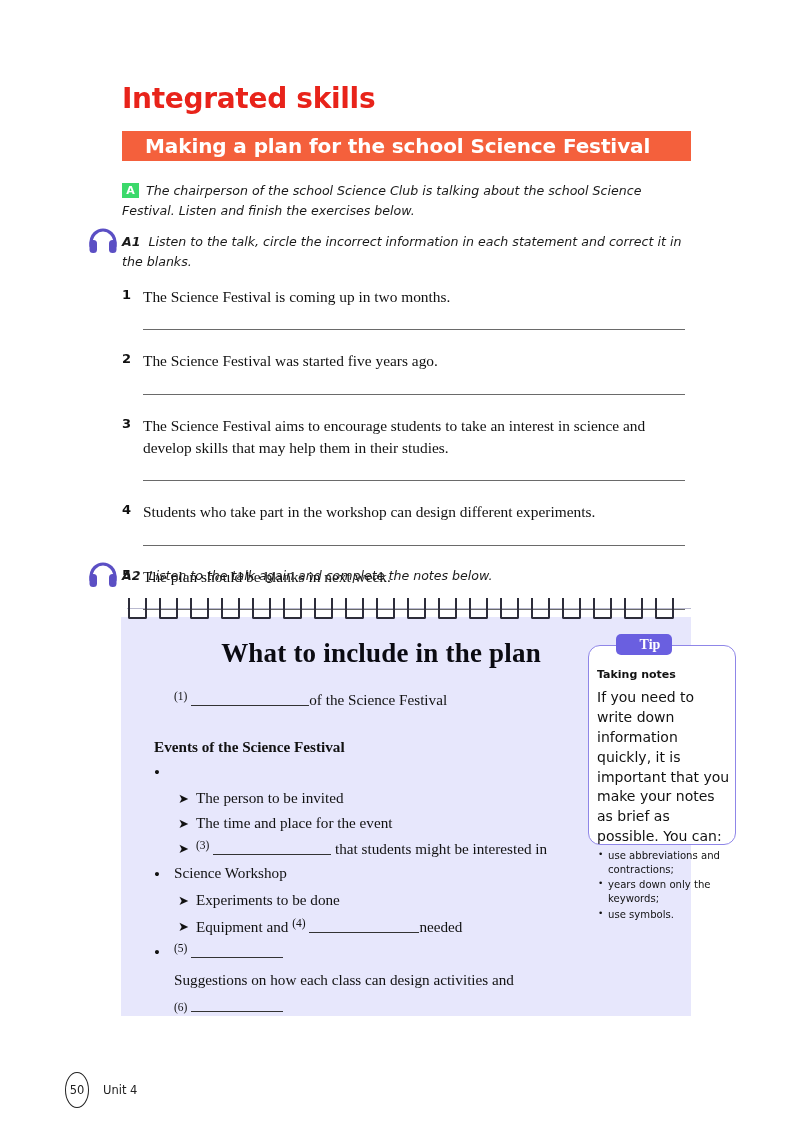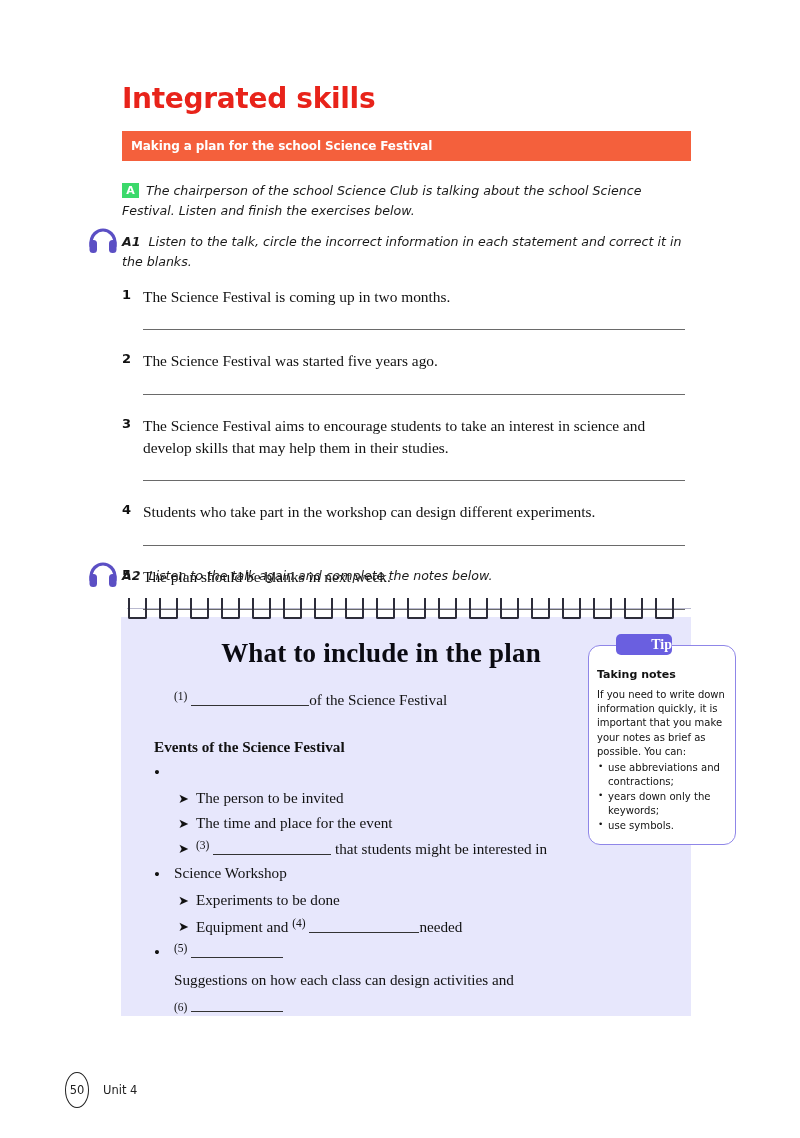"Making a plan for the" .section-bar-label { font-size: 12px -> 20px; padding-left: 9px -> 23px }
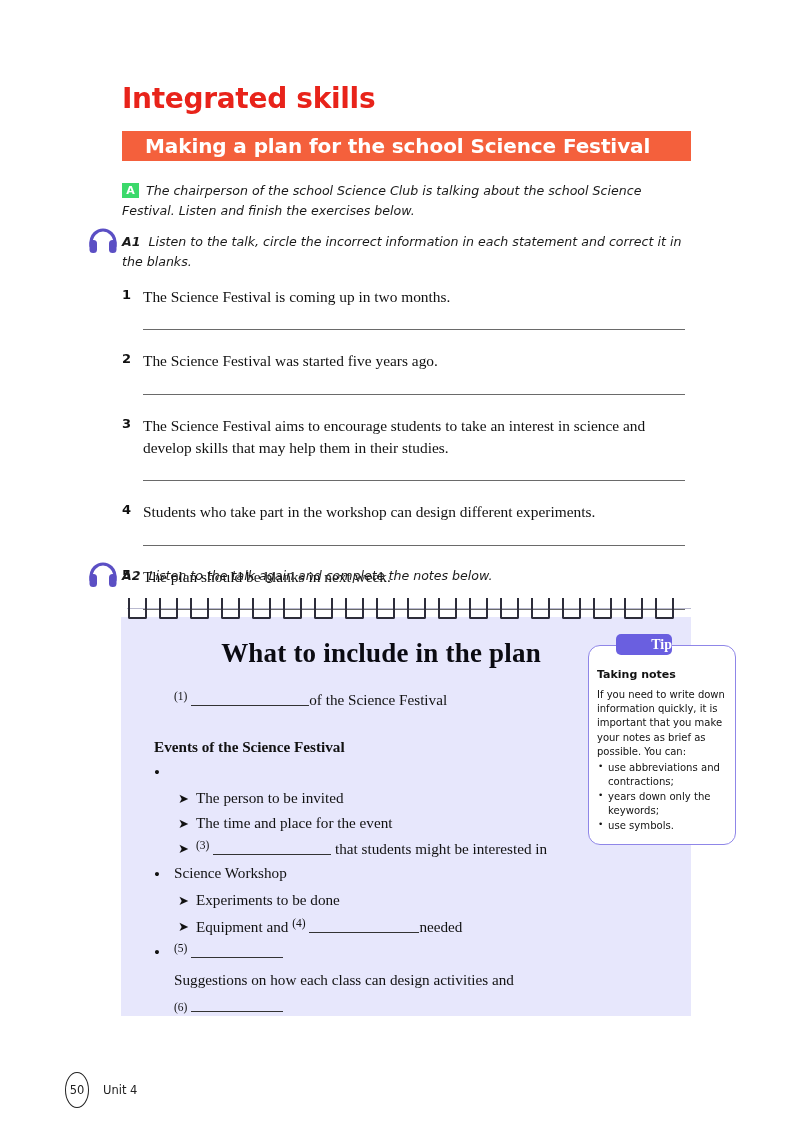"Tip" .tip-badge { text-align: right -> center }
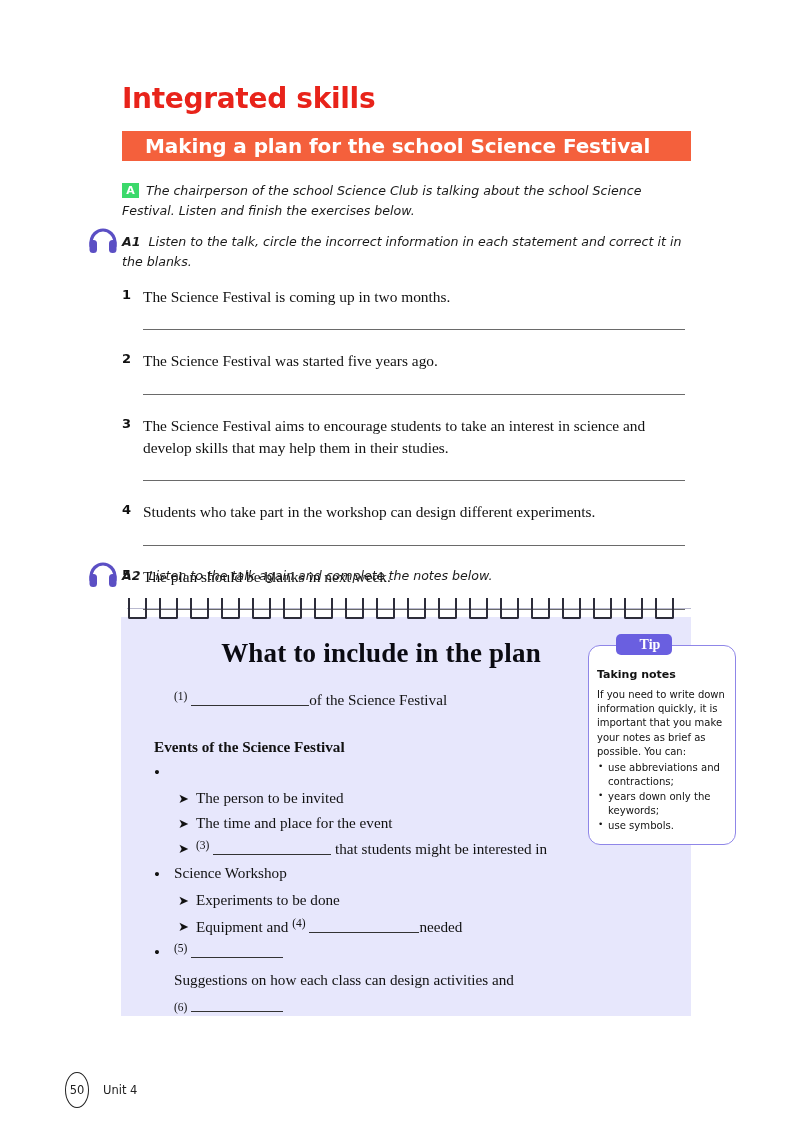"If you need to write" .tip-p { font-size: 10px -> 14px }
